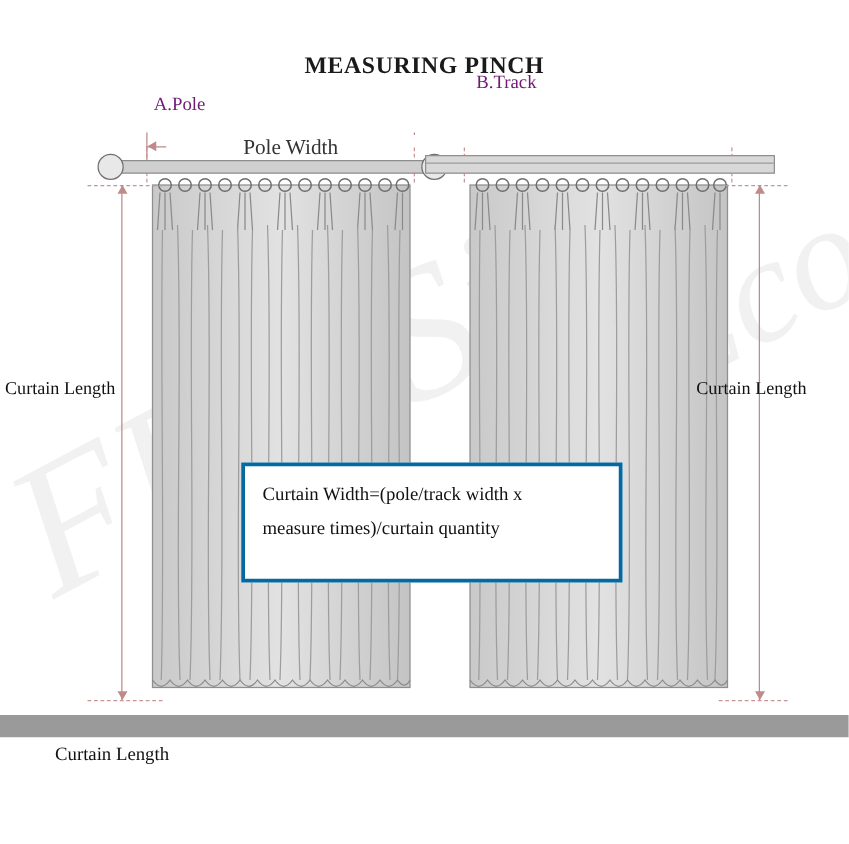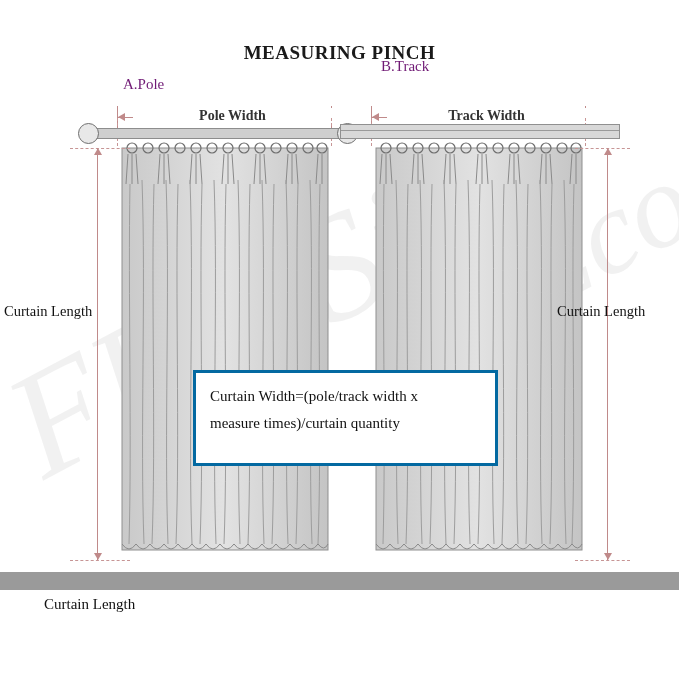"Pole Width" .dim-text { font-size: 14px -> 17px; font-weight: bold -> none }
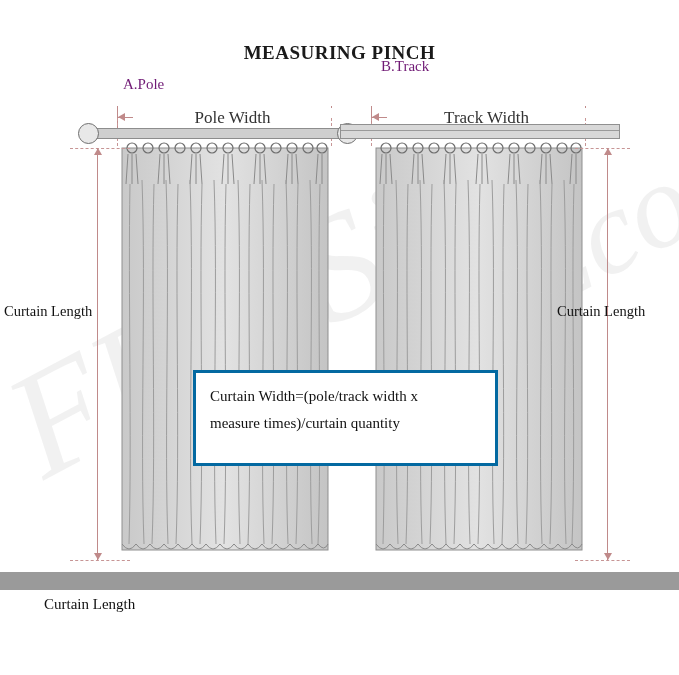"Track Width" div.dim-wrap { html: <div> <div></div> <div></div> <div></div> <div></div> <div></div> <div><span>Track Width</span></div> </div> -> none }
